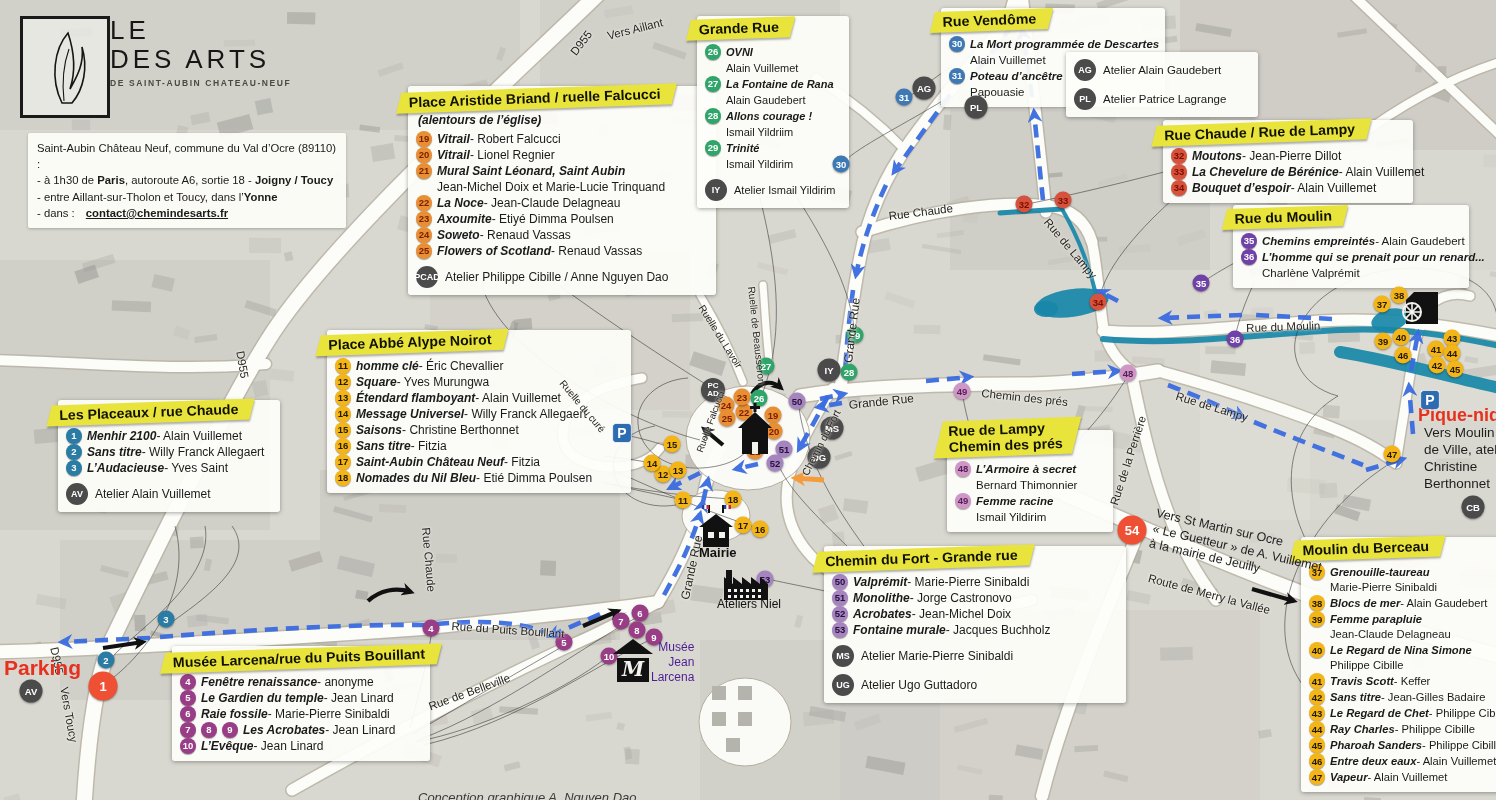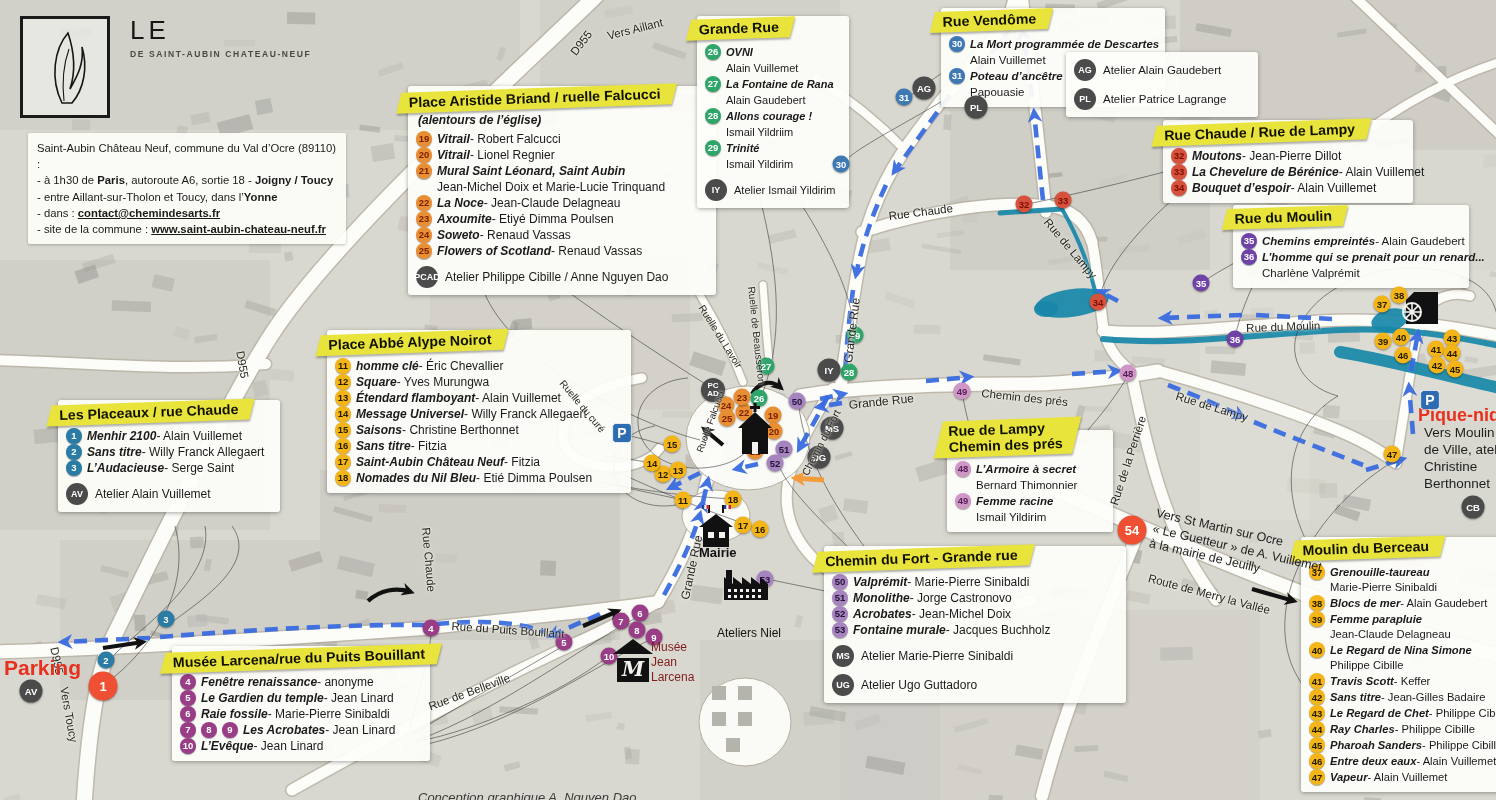"LE" #logo-text { margin-left: 20px -> 0 }
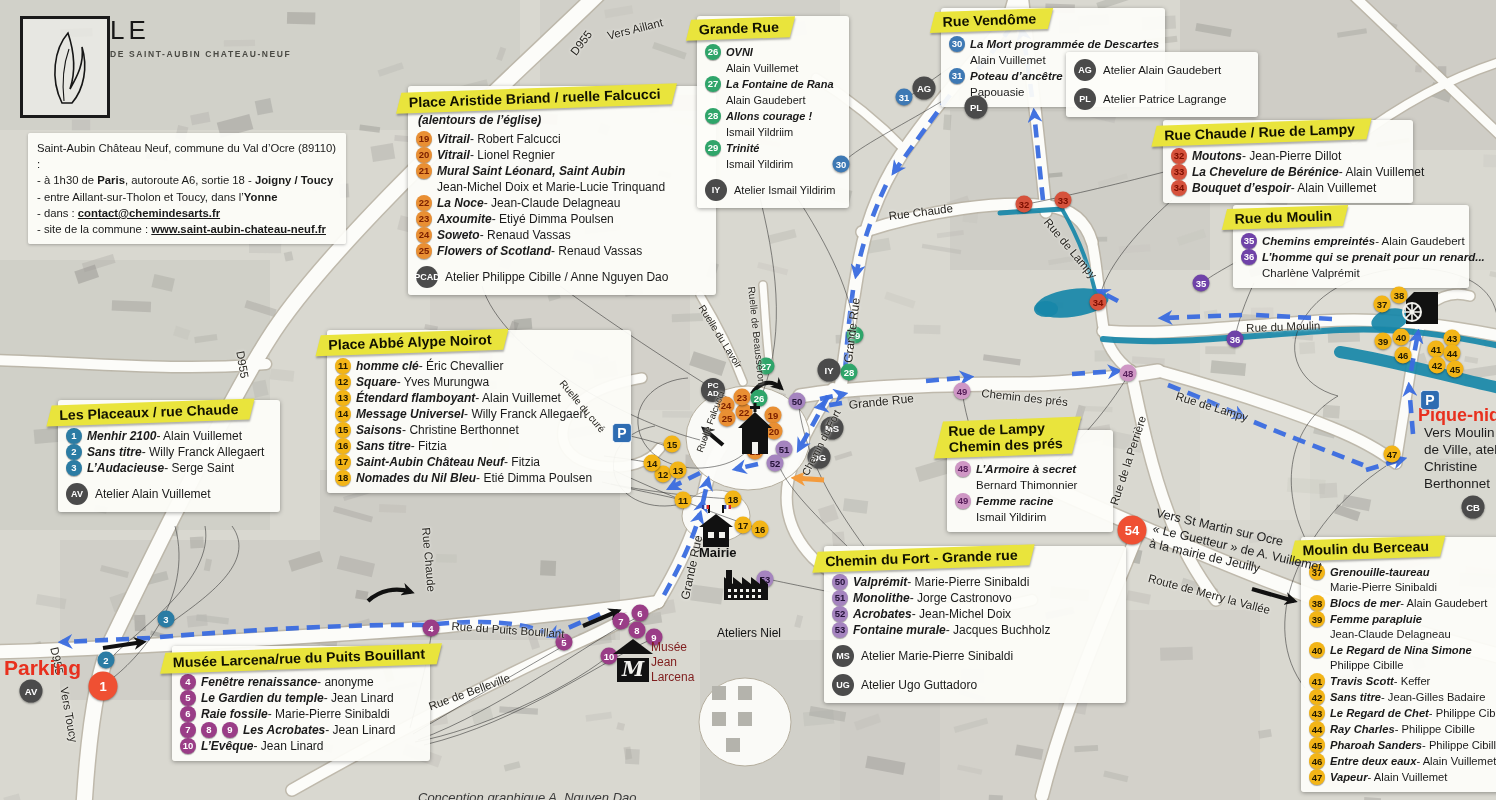"DES ARTS" div.logo-line { html: none -> <div>DES ARTS</div> }
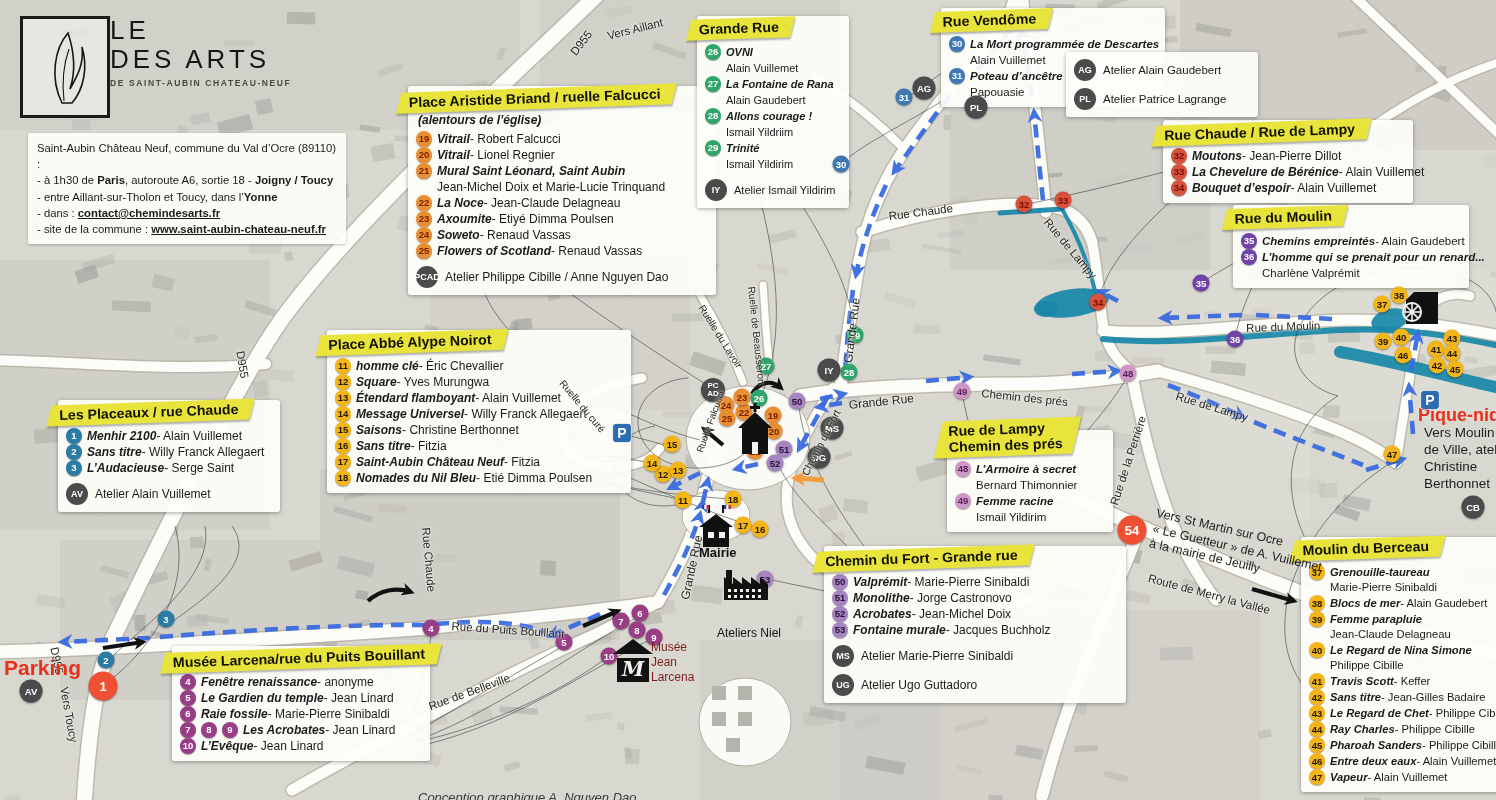"contact@chemindesarts.fr" span.lnk { margin-left: none -> 8px }
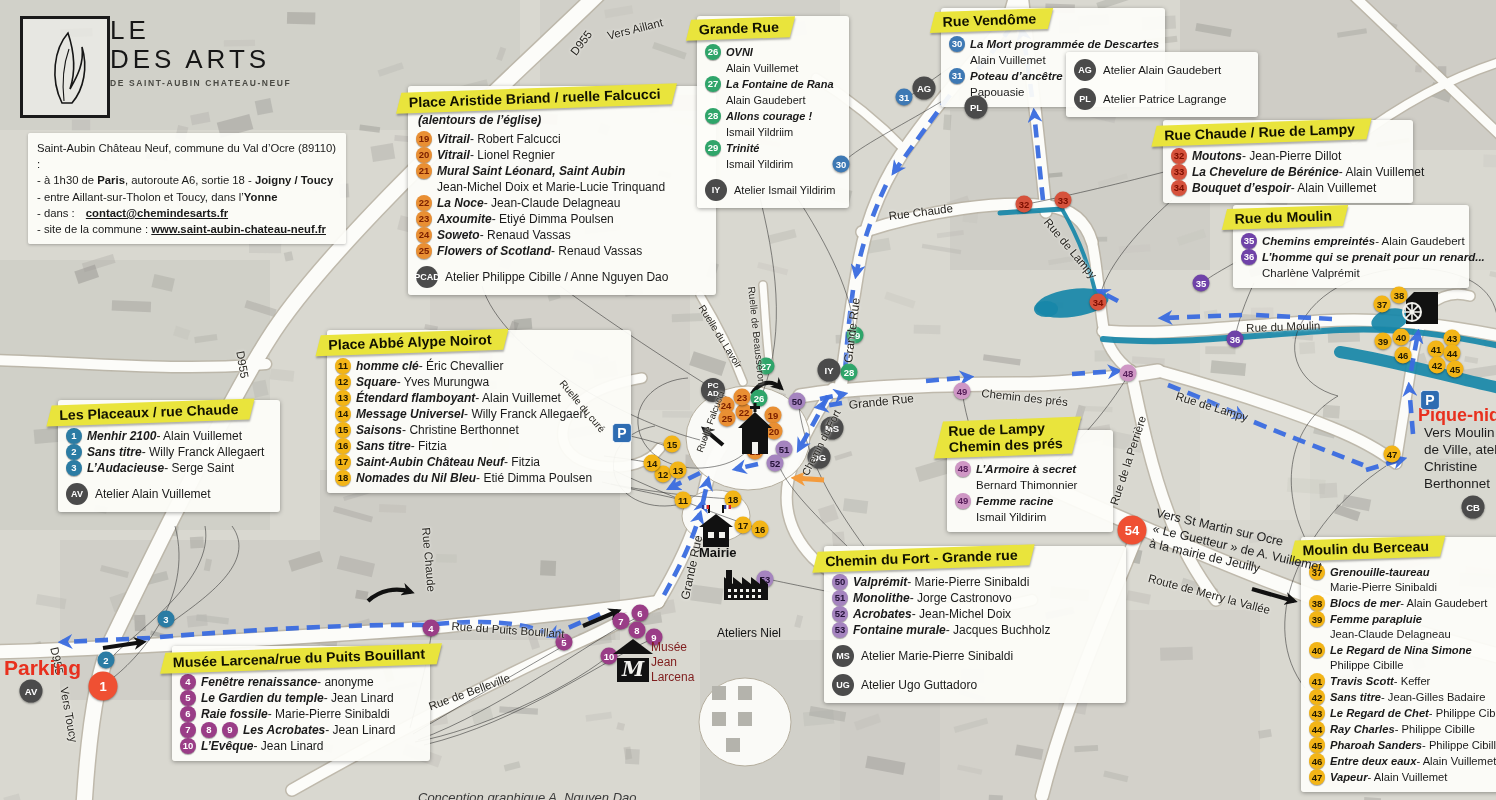"- site de la commune" div { html: <div><span>- site de la commune : </span><span>www.saint-aubin-chateau-neuf.fr</span></div> -> none }
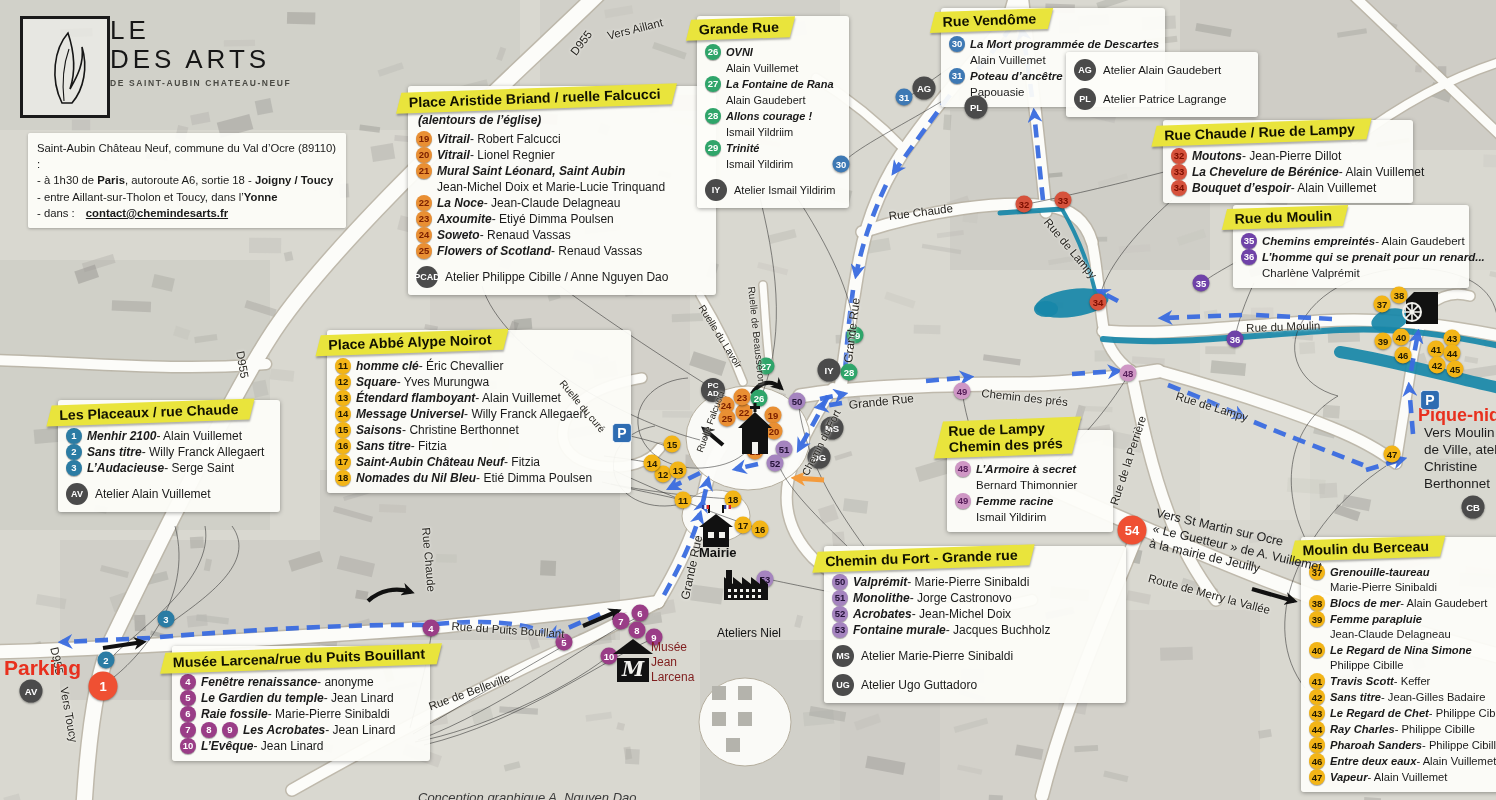"Serge Saint" span.la { text: Serge -> Yves }
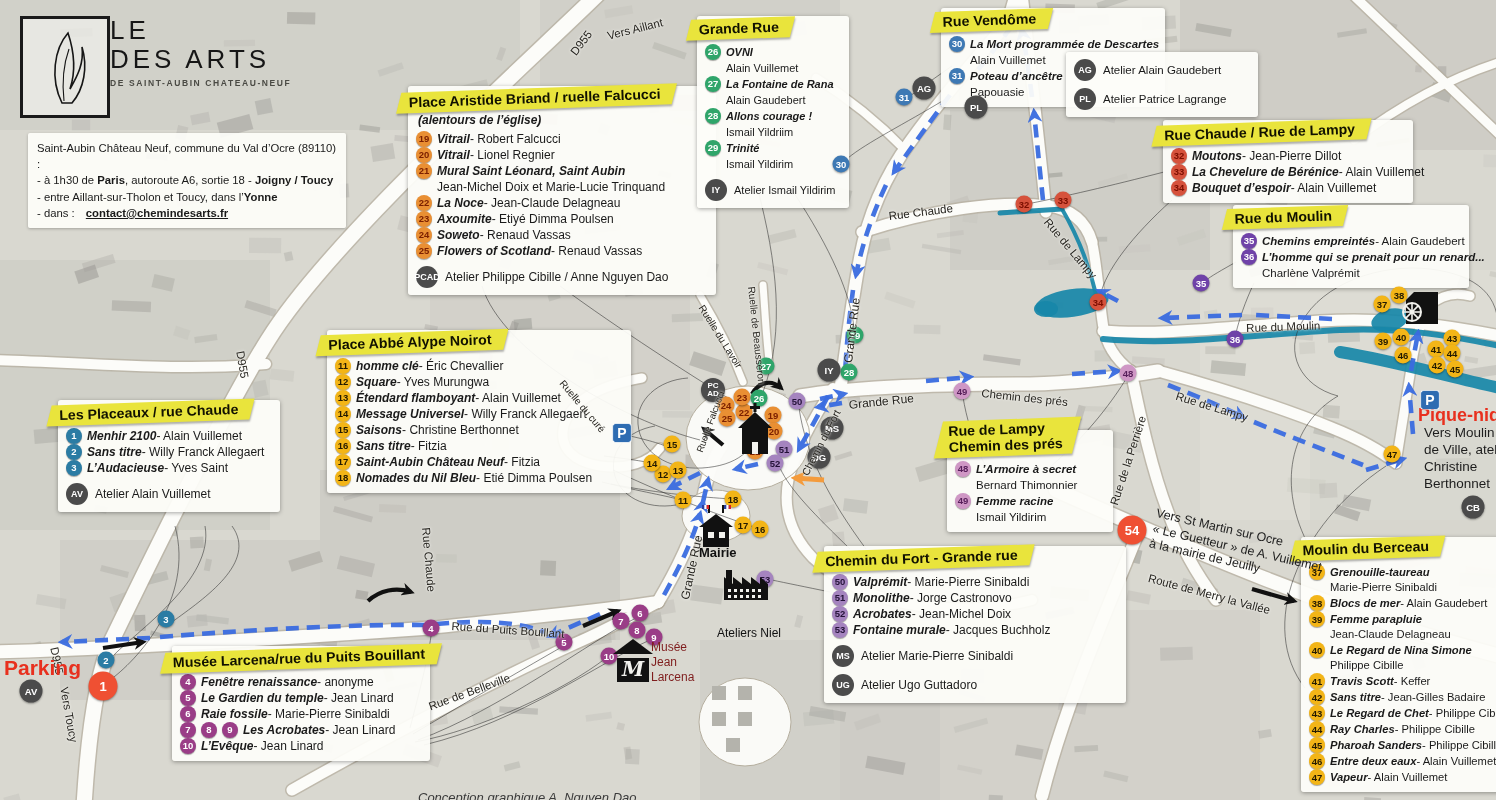"Ateliers Niel" div.ftext { top: 626px -> 597px }
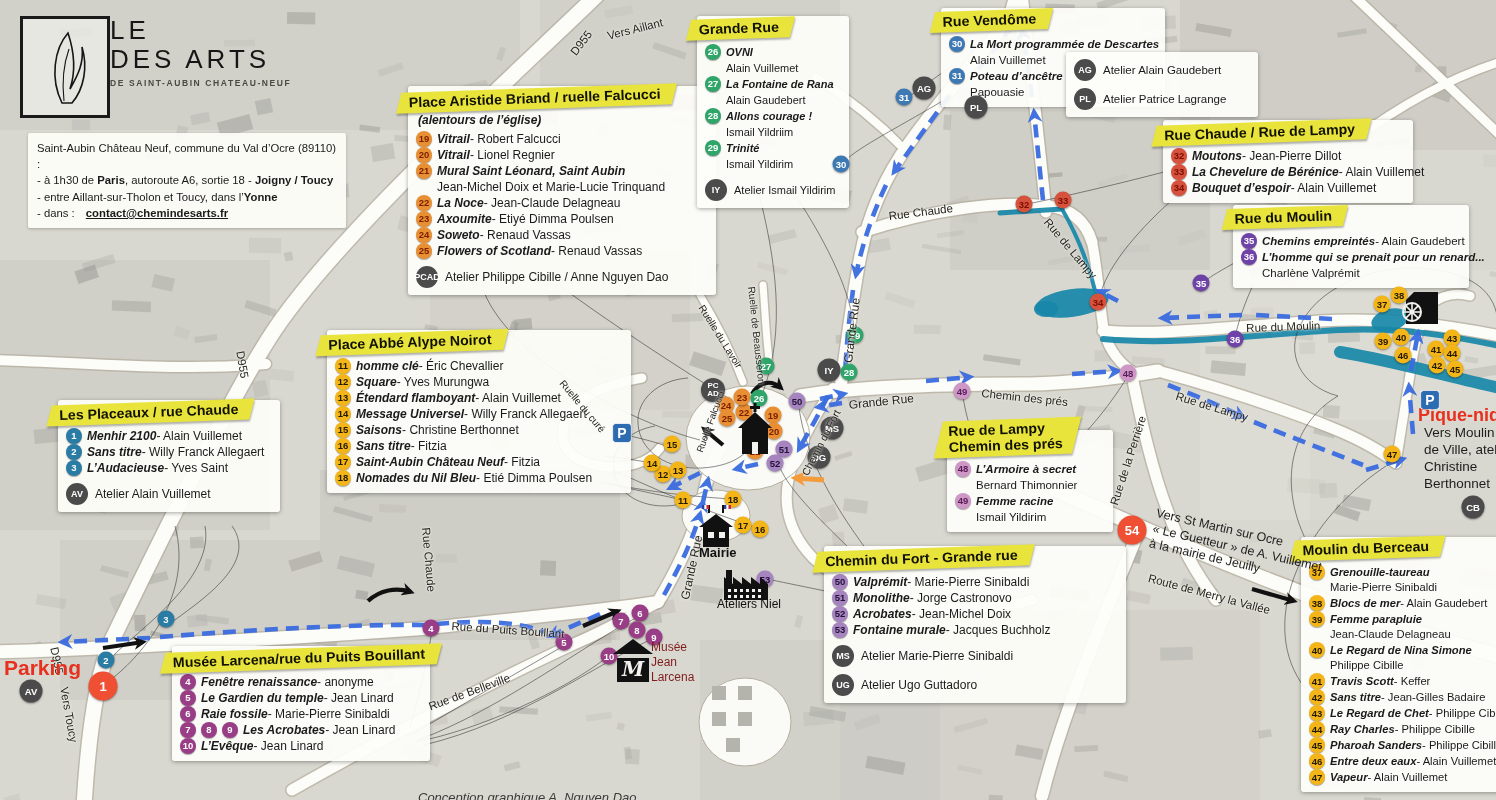"Musée" div.ftext { color: #7f1d1d -> #4c1d95; text-align: none -> right }
